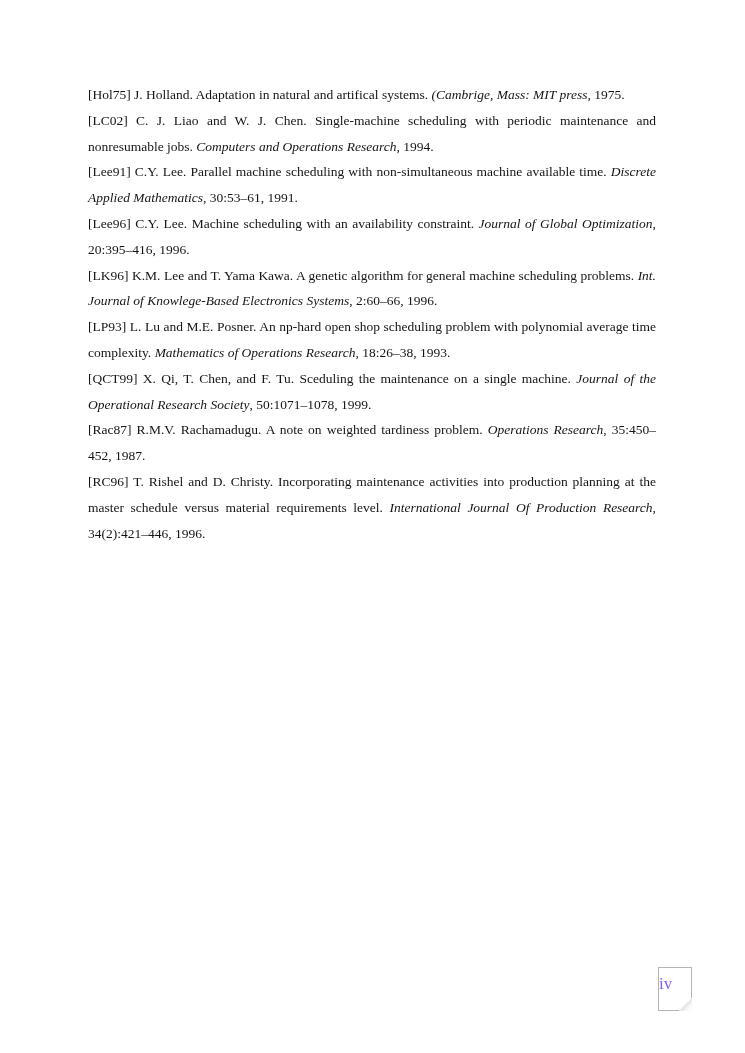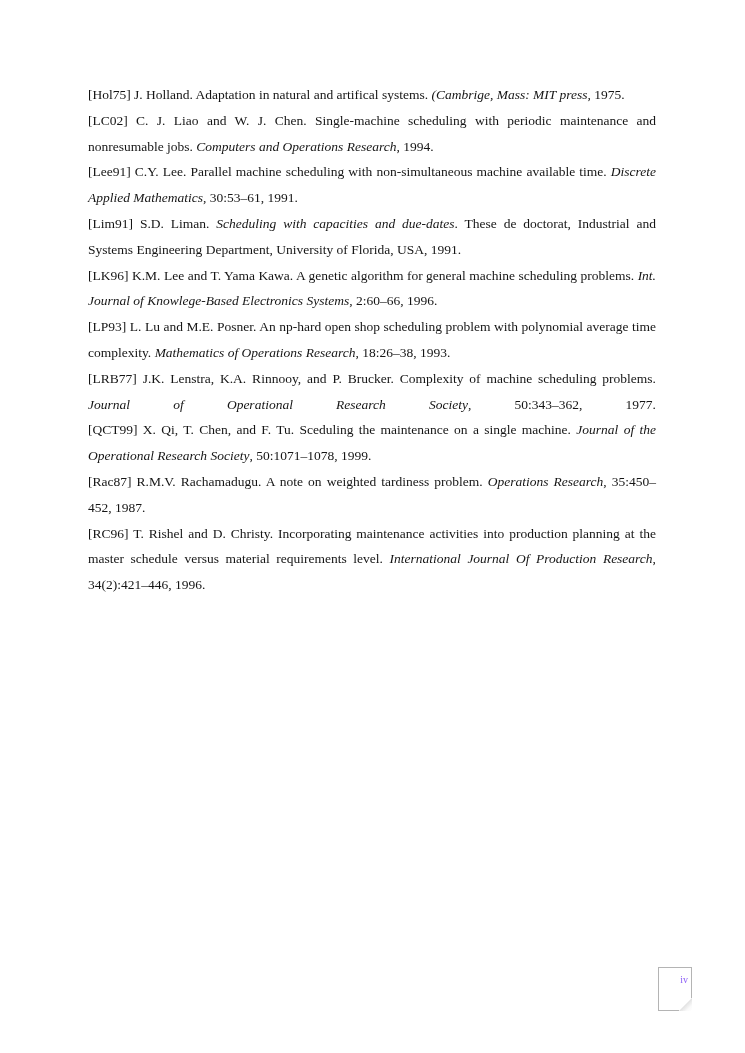"[Lee96] C.Y. Lee. Machine scheduling" p { html: none -> <p><span>[Lee96] C.Y. Lee. Machine scheduling with an availability constraint. </span><em>Journal of Global Optimization</em><span>, 20:395–416, 1996.</span></p> }
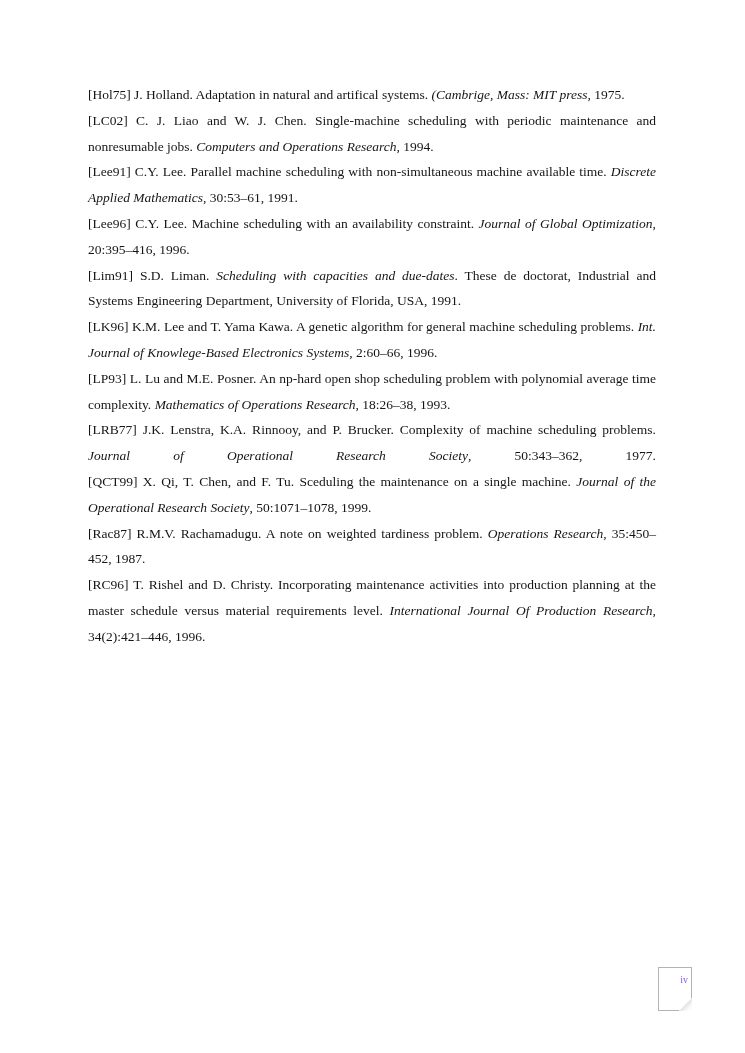"[Lim91] S.D. Liman. Scheduling with" p { html: <p><span>[Lim91] S.D. Liman. </span><em>Scheduling with capacities and due-dates</em><span>. These de doctorat, Industrial and Systems Engineering Department, University of Florida, USA, 1991.</span></p> -> none }
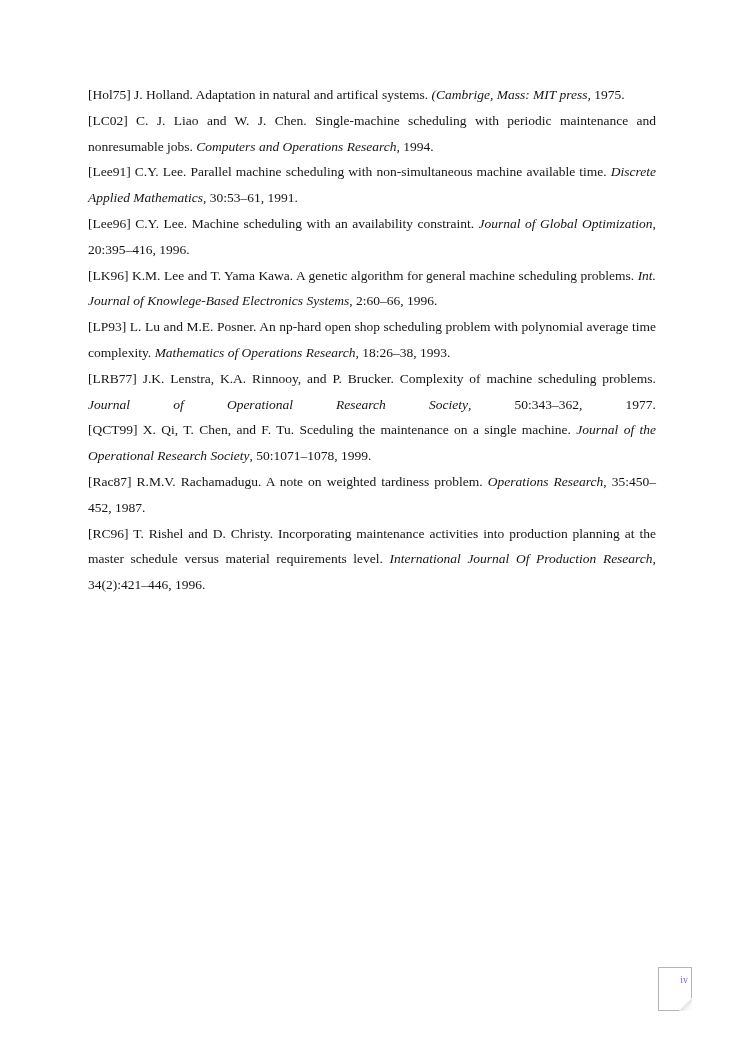"[LRB77] J.K. Lenstra, K.A. Rinnooy," p.justify-last { html: <p><span>[LRB77] J.K. Lenstra, K.A. Rinnooy, and P. Brucker. Complexity of machine scheduling problems. </span><em>Journal of Operational Research Society</em><span>, 50:343–362, 1977.</span></p> -> none }
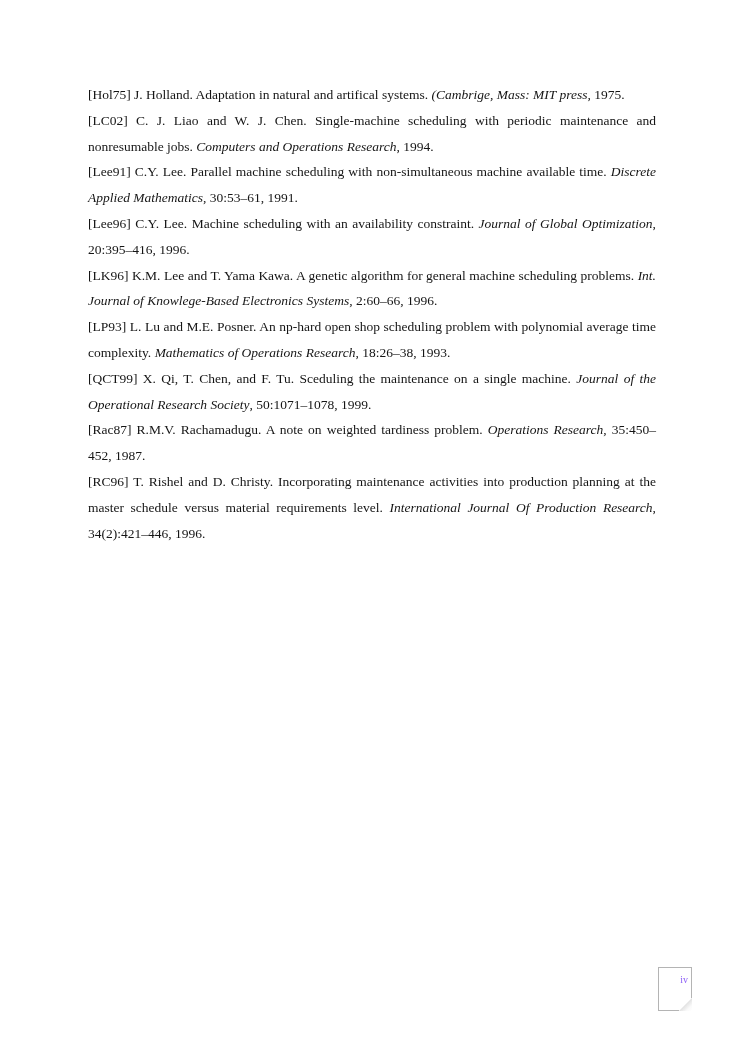"iv" .page-num { font-size: 10px -> 17px; text-align: right -> left }
